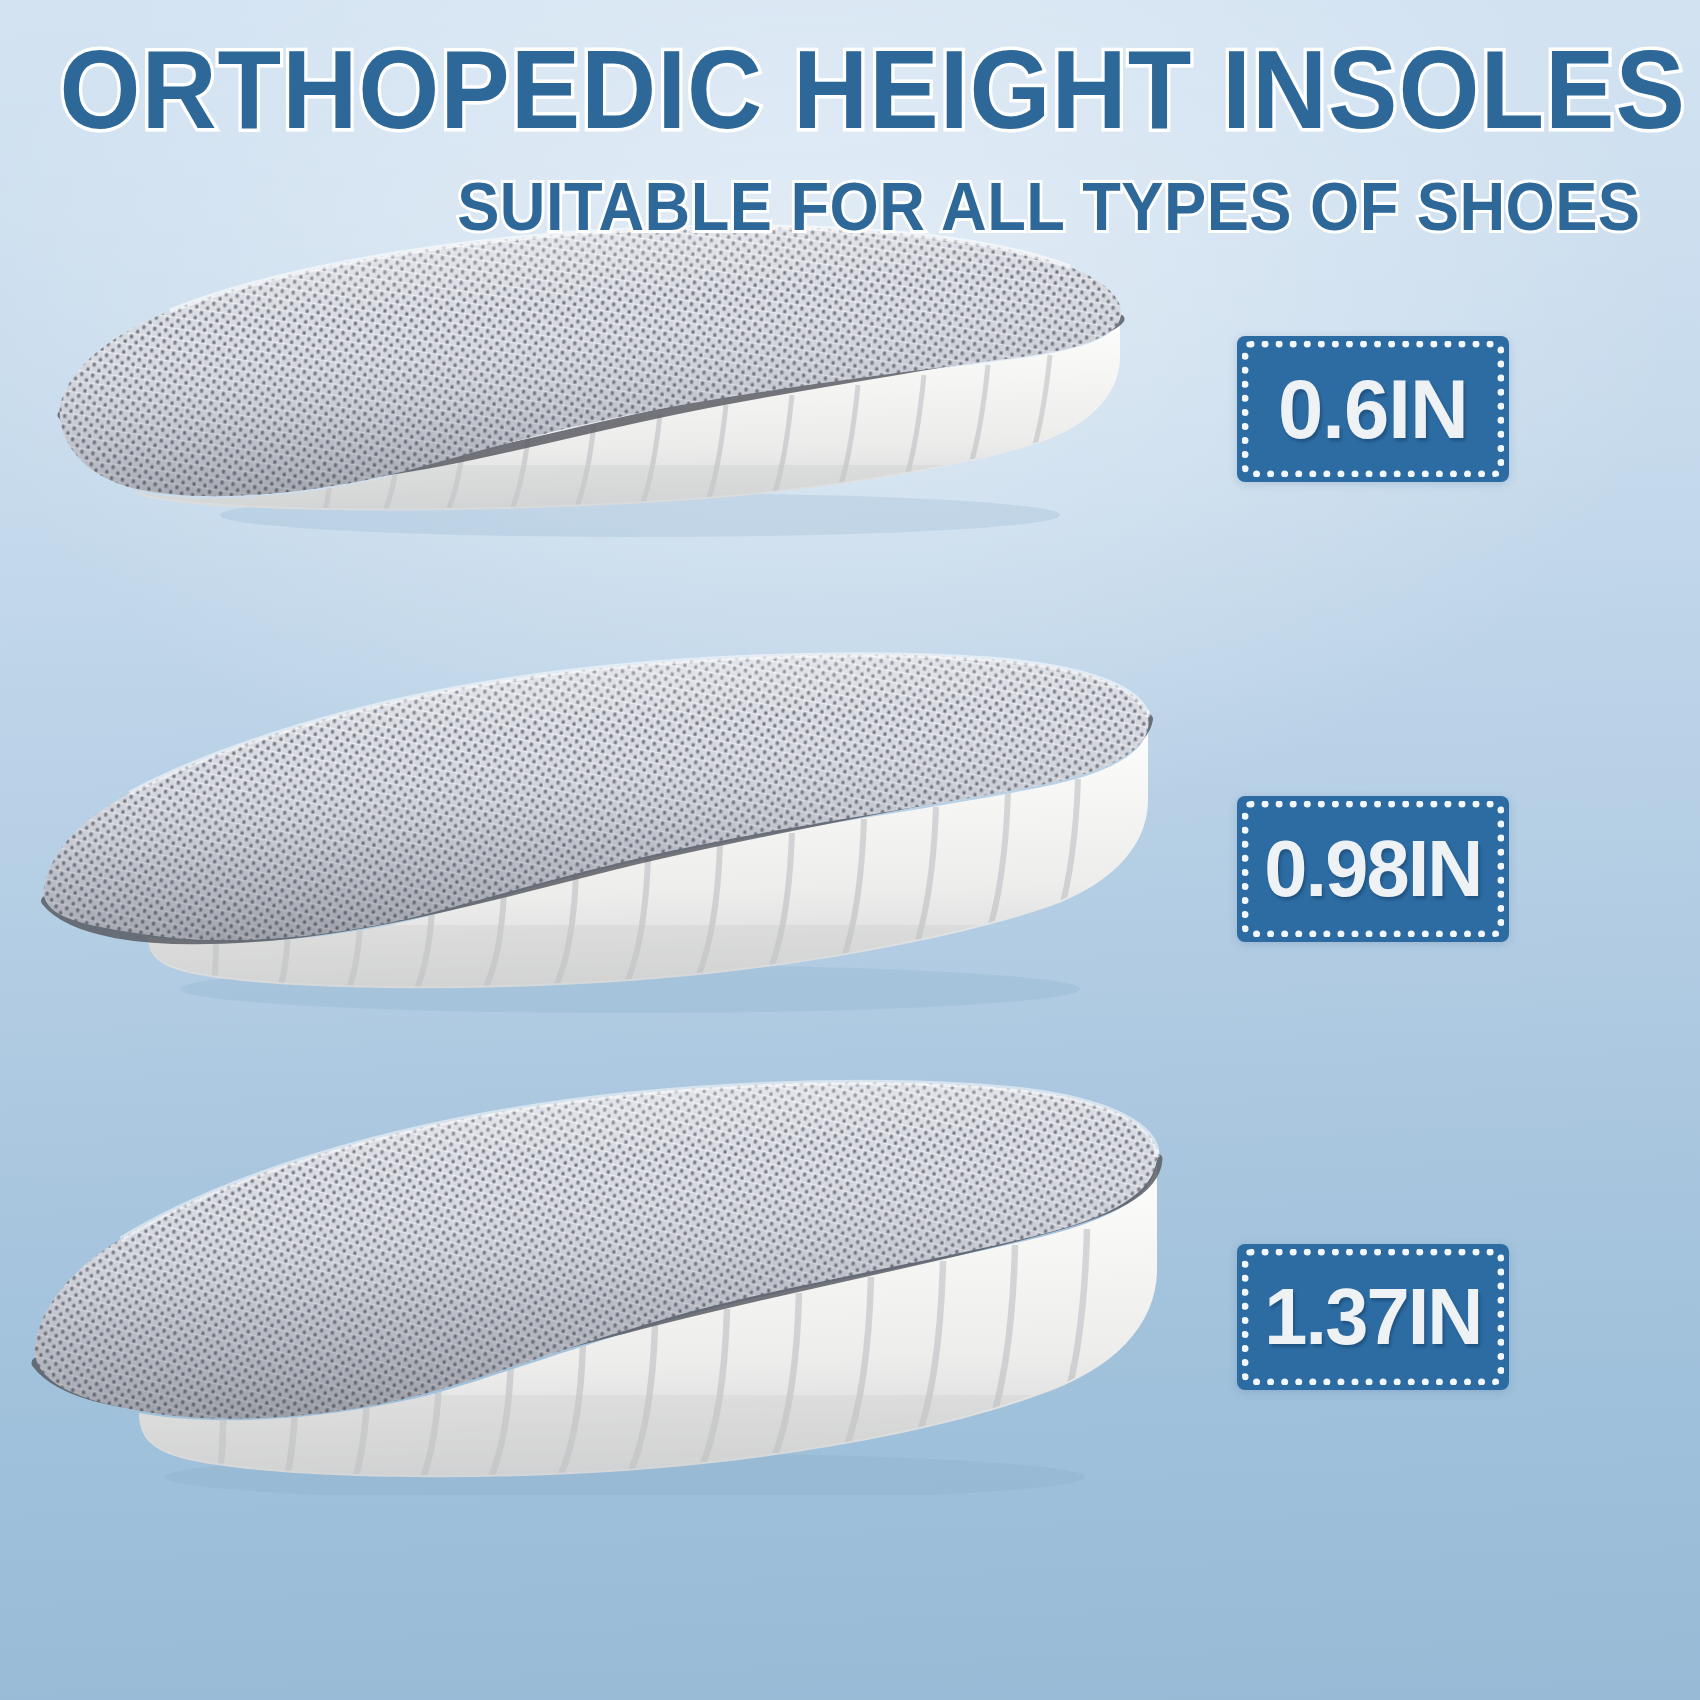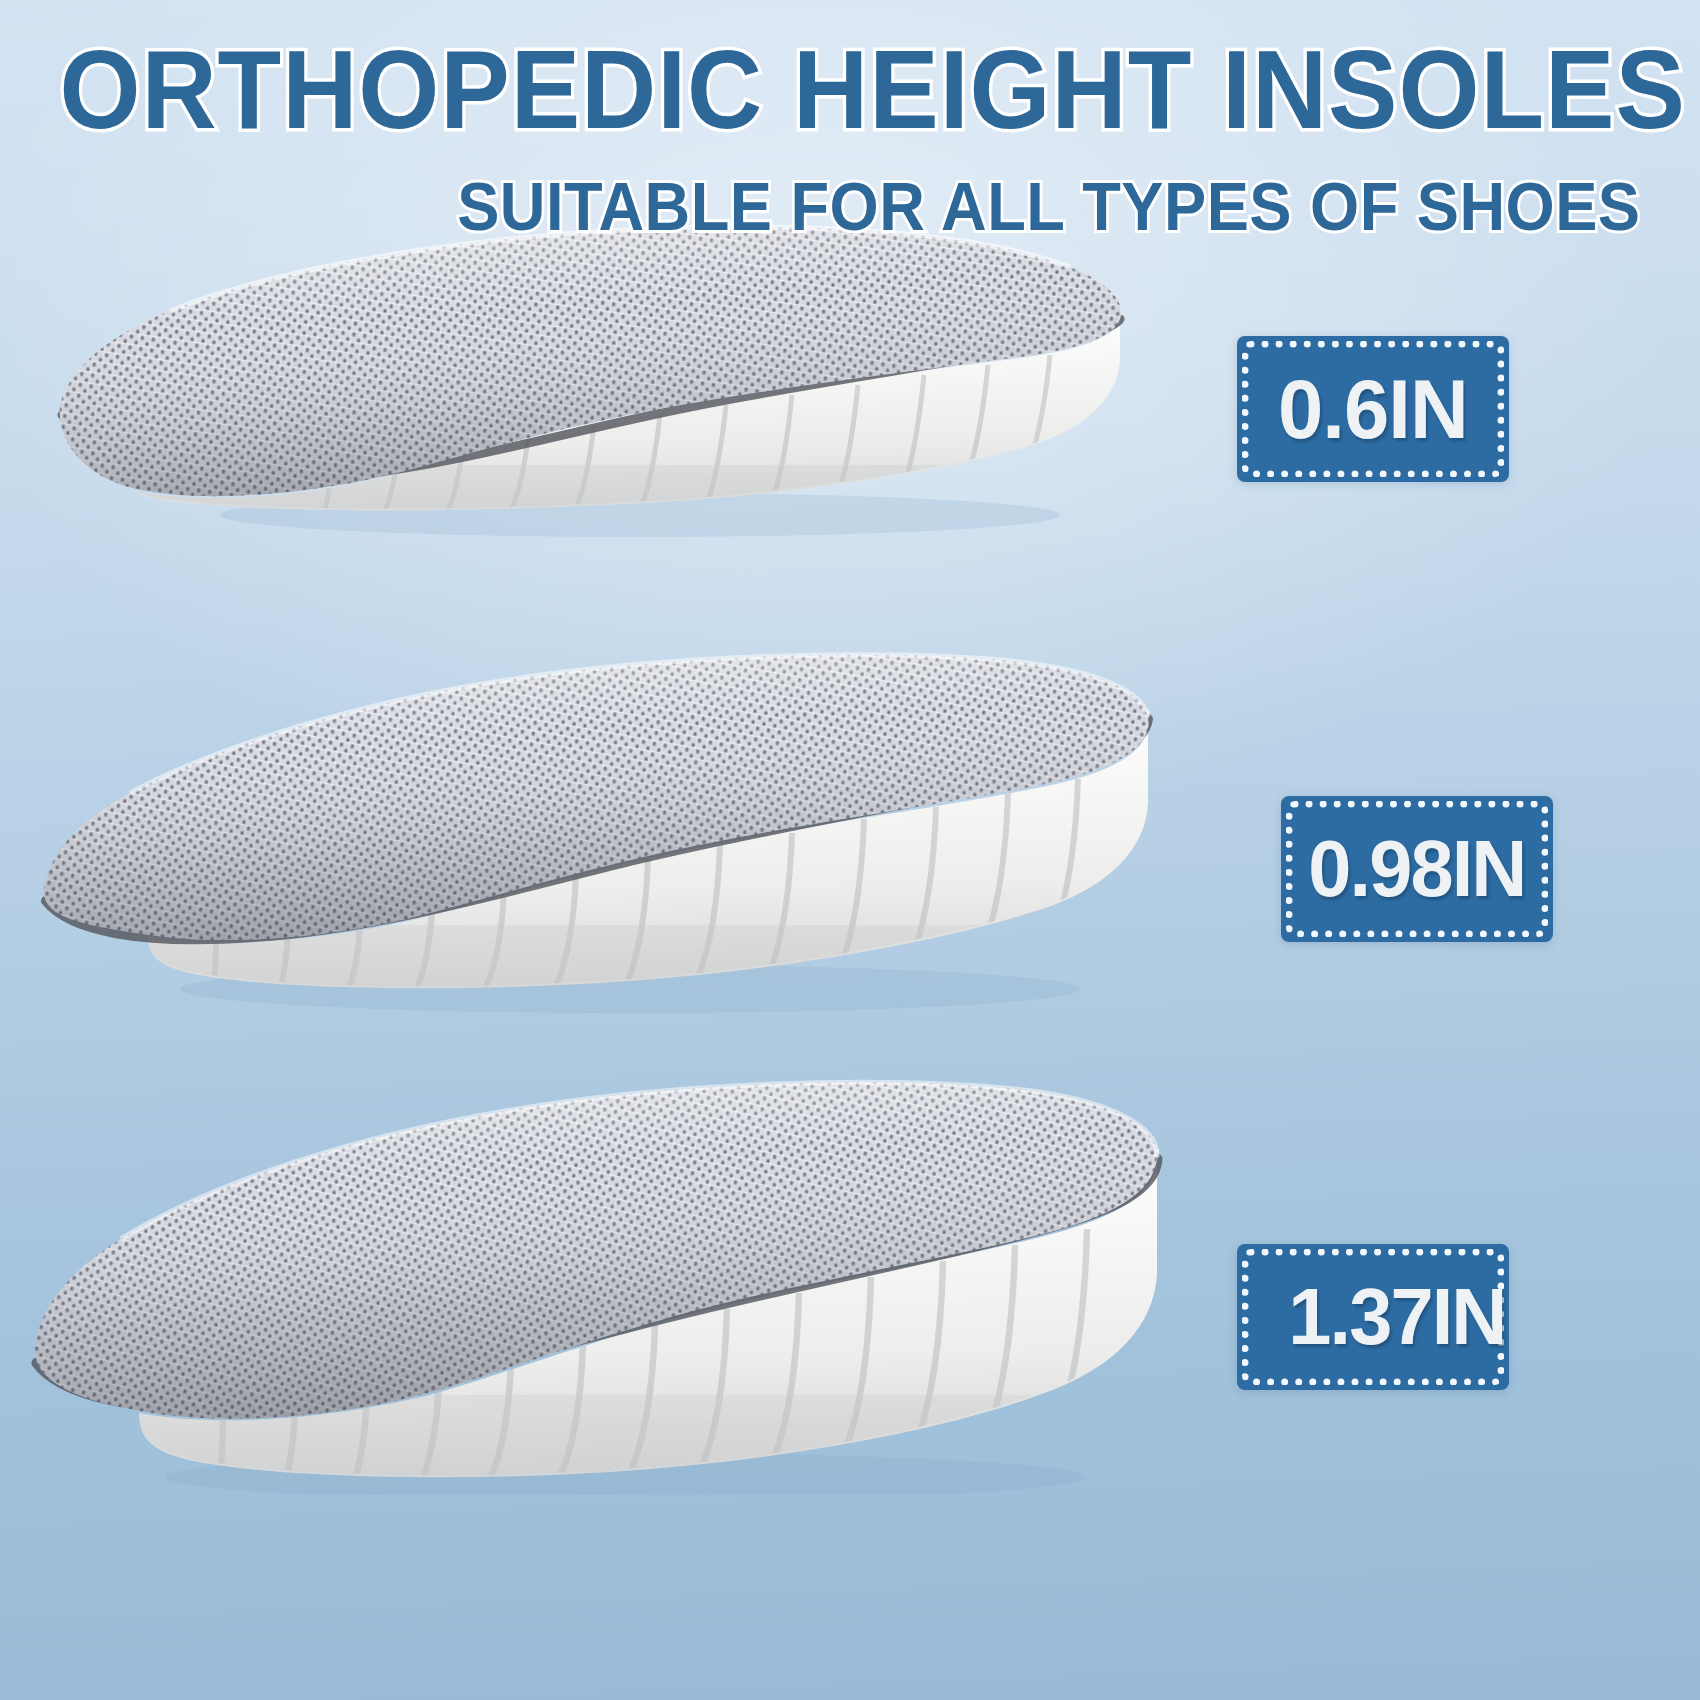"0.98IN" #badge-2 { margin-left: 44px -> none }
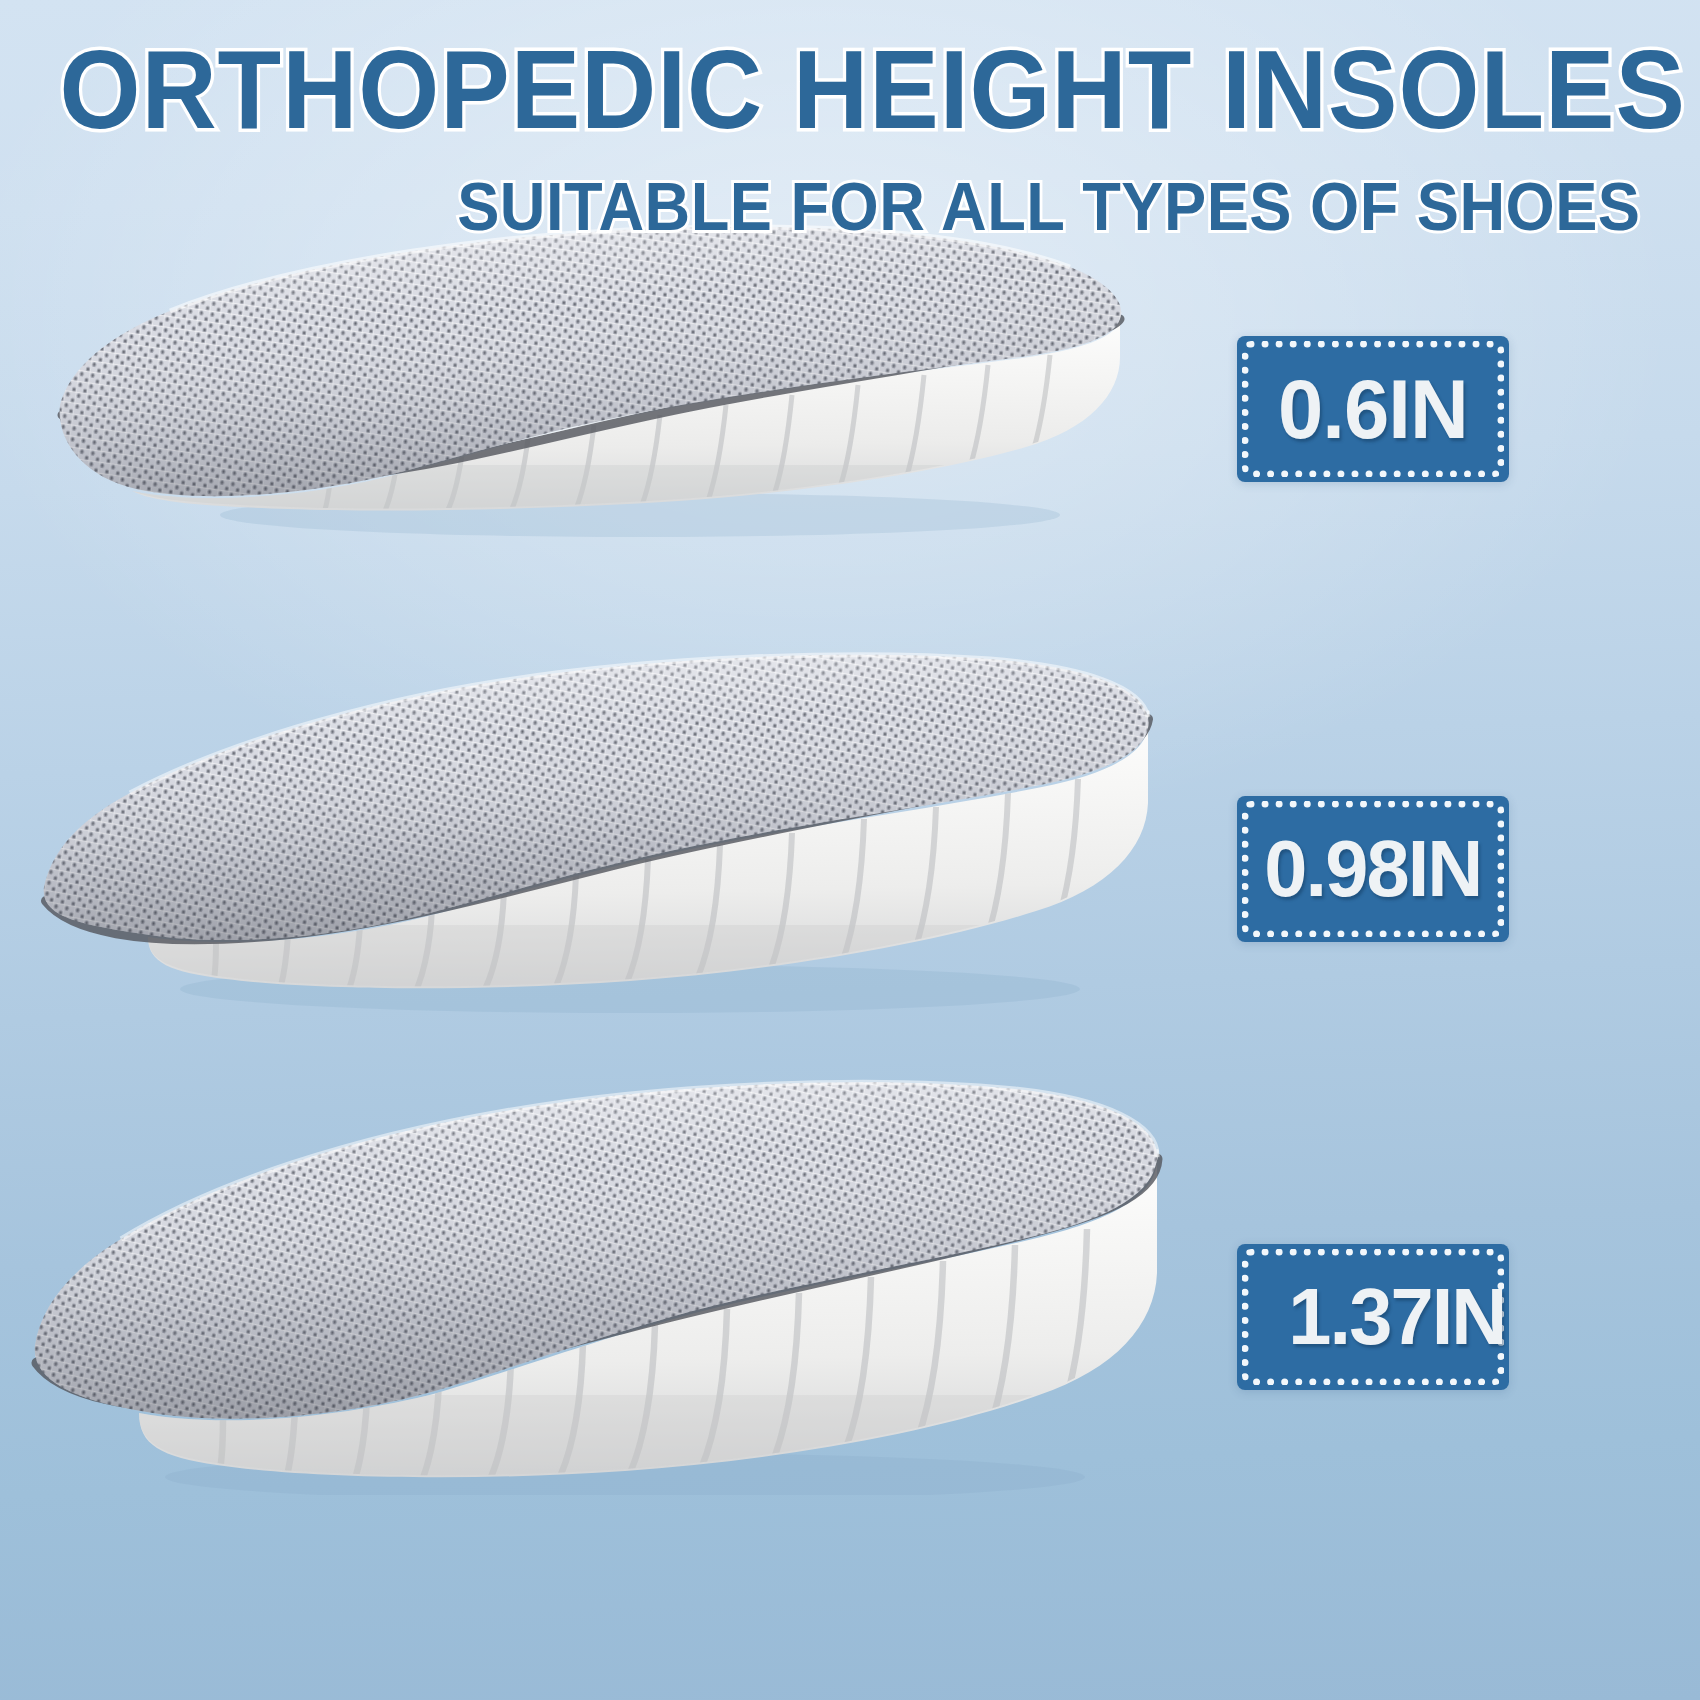"1.37IN" #badge-3 { justify-content: flex-end -> none }
